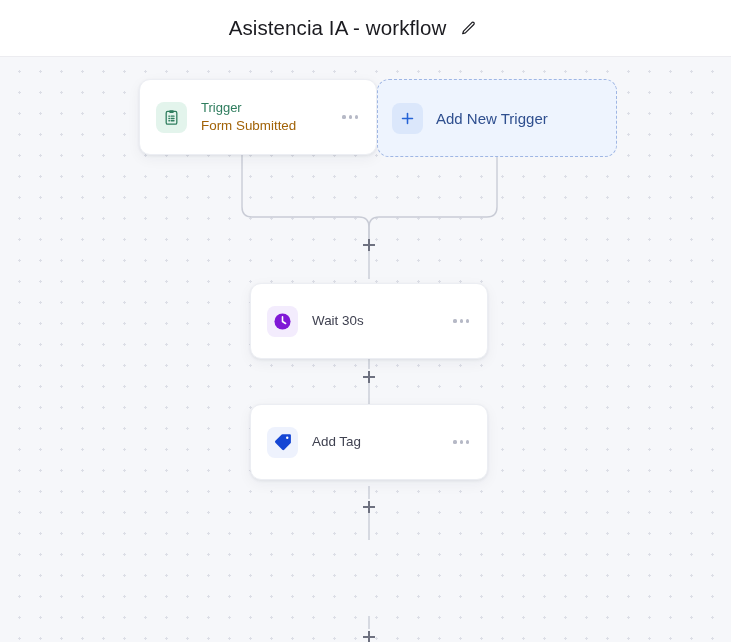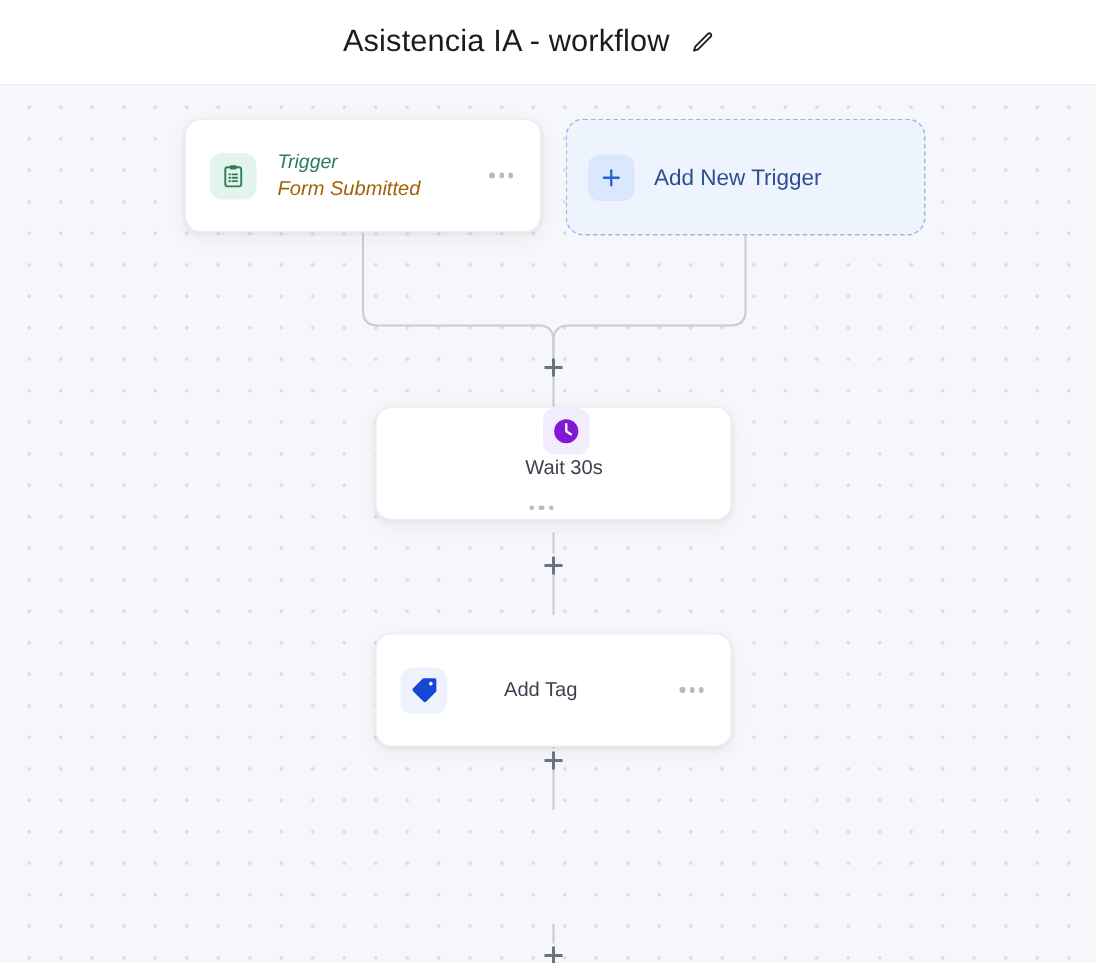"Trigger" #node-trigger { font-style: italic -> none; left: 123px -> 139px }
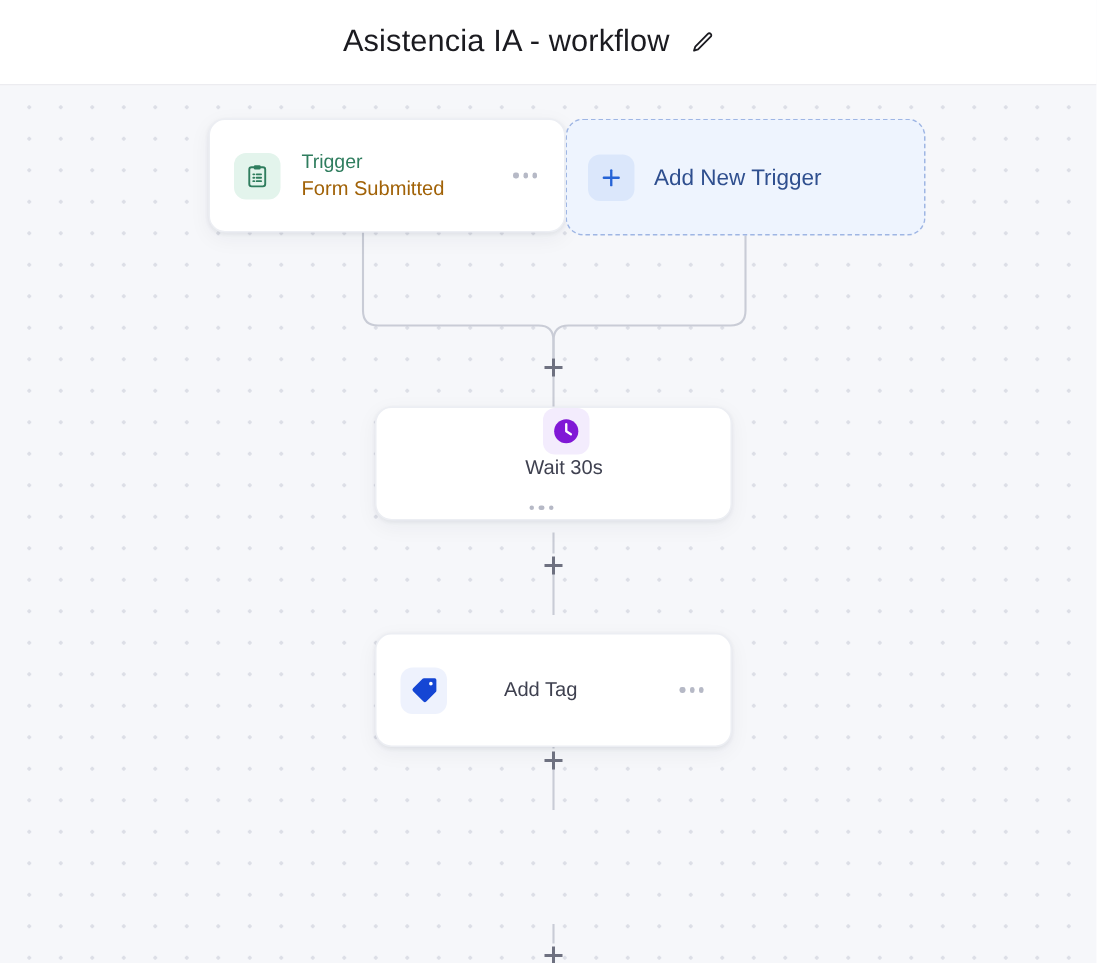"Wait 30s" #node-wait { flex-direction: column -> none; top: 214px -> 226px }
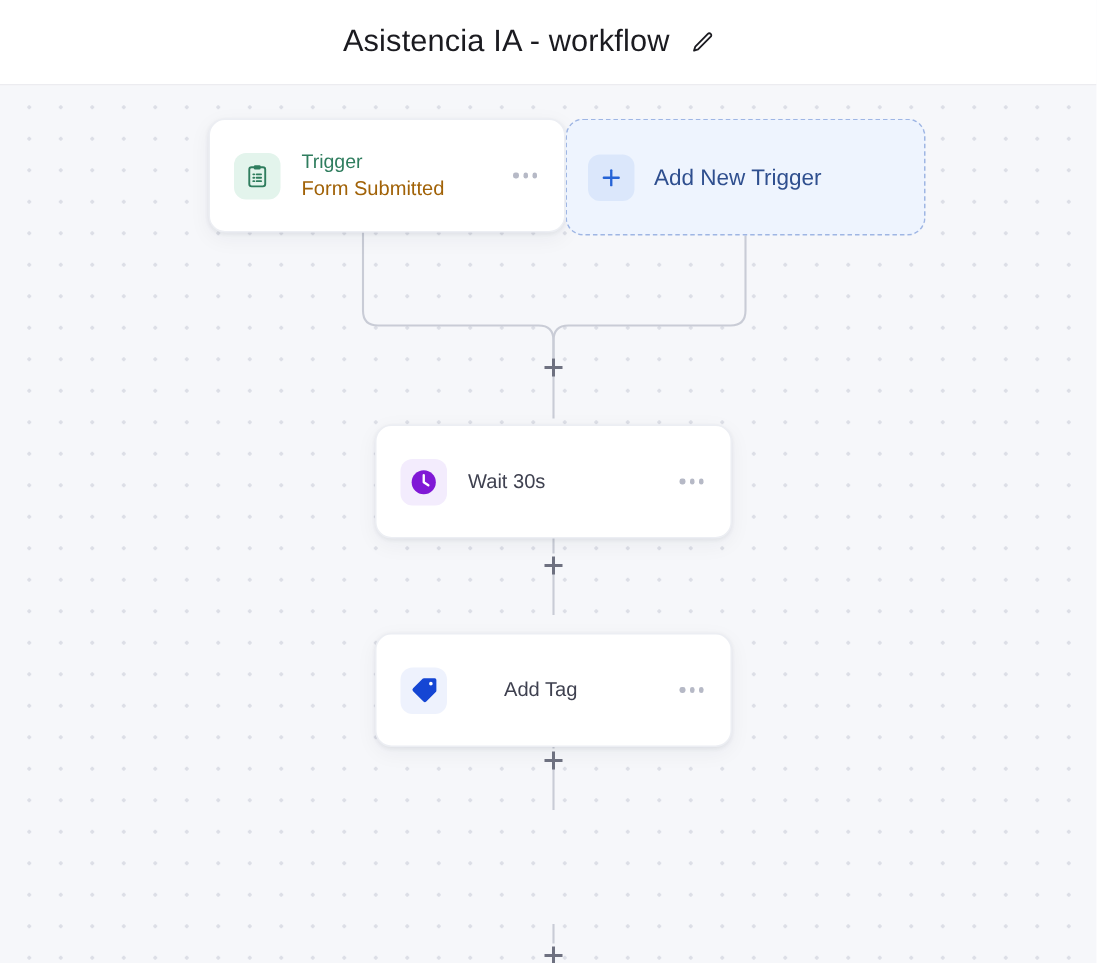"Add Tag" #node-tag { gap: 24px -> none; top: 365px -> 347px }
